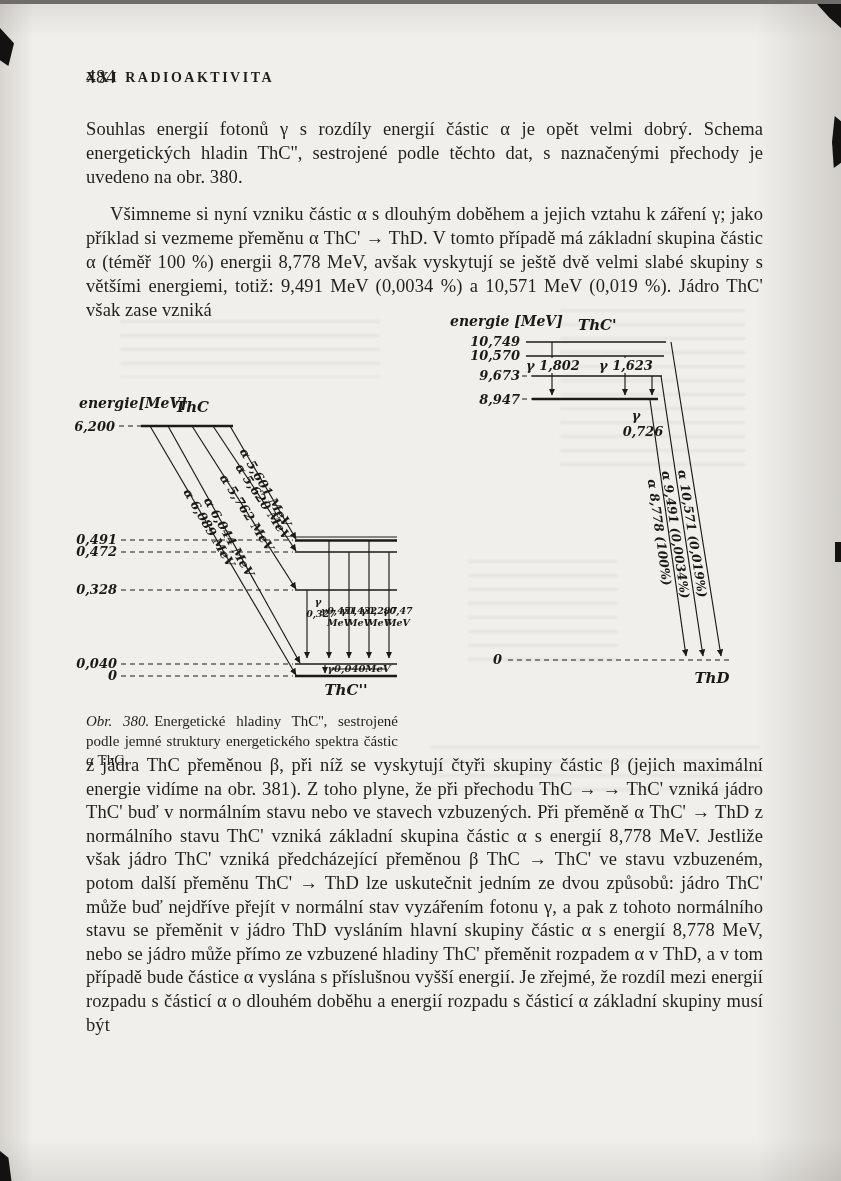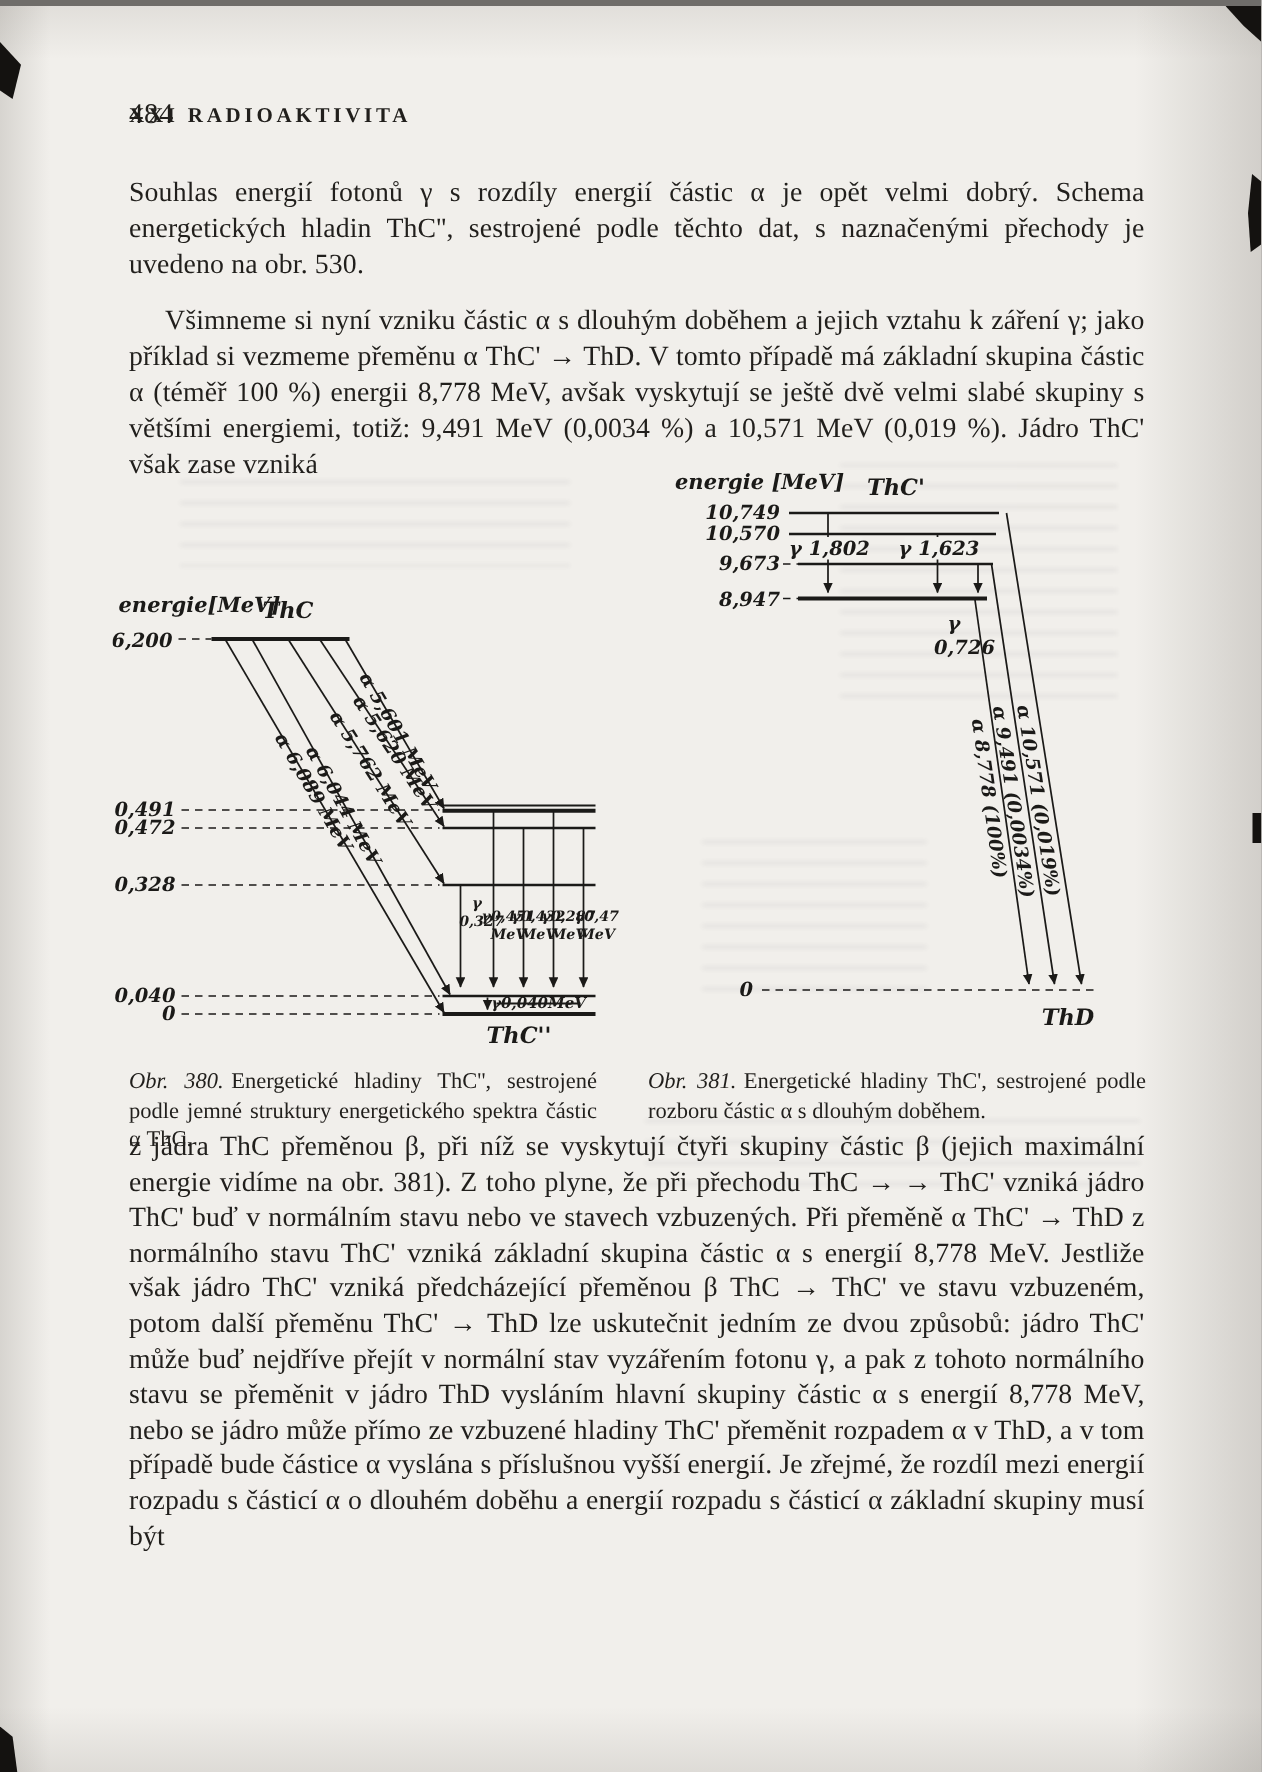"Souhlas energií fotonů γ s" p.body-text { text: 530 -> 380 }
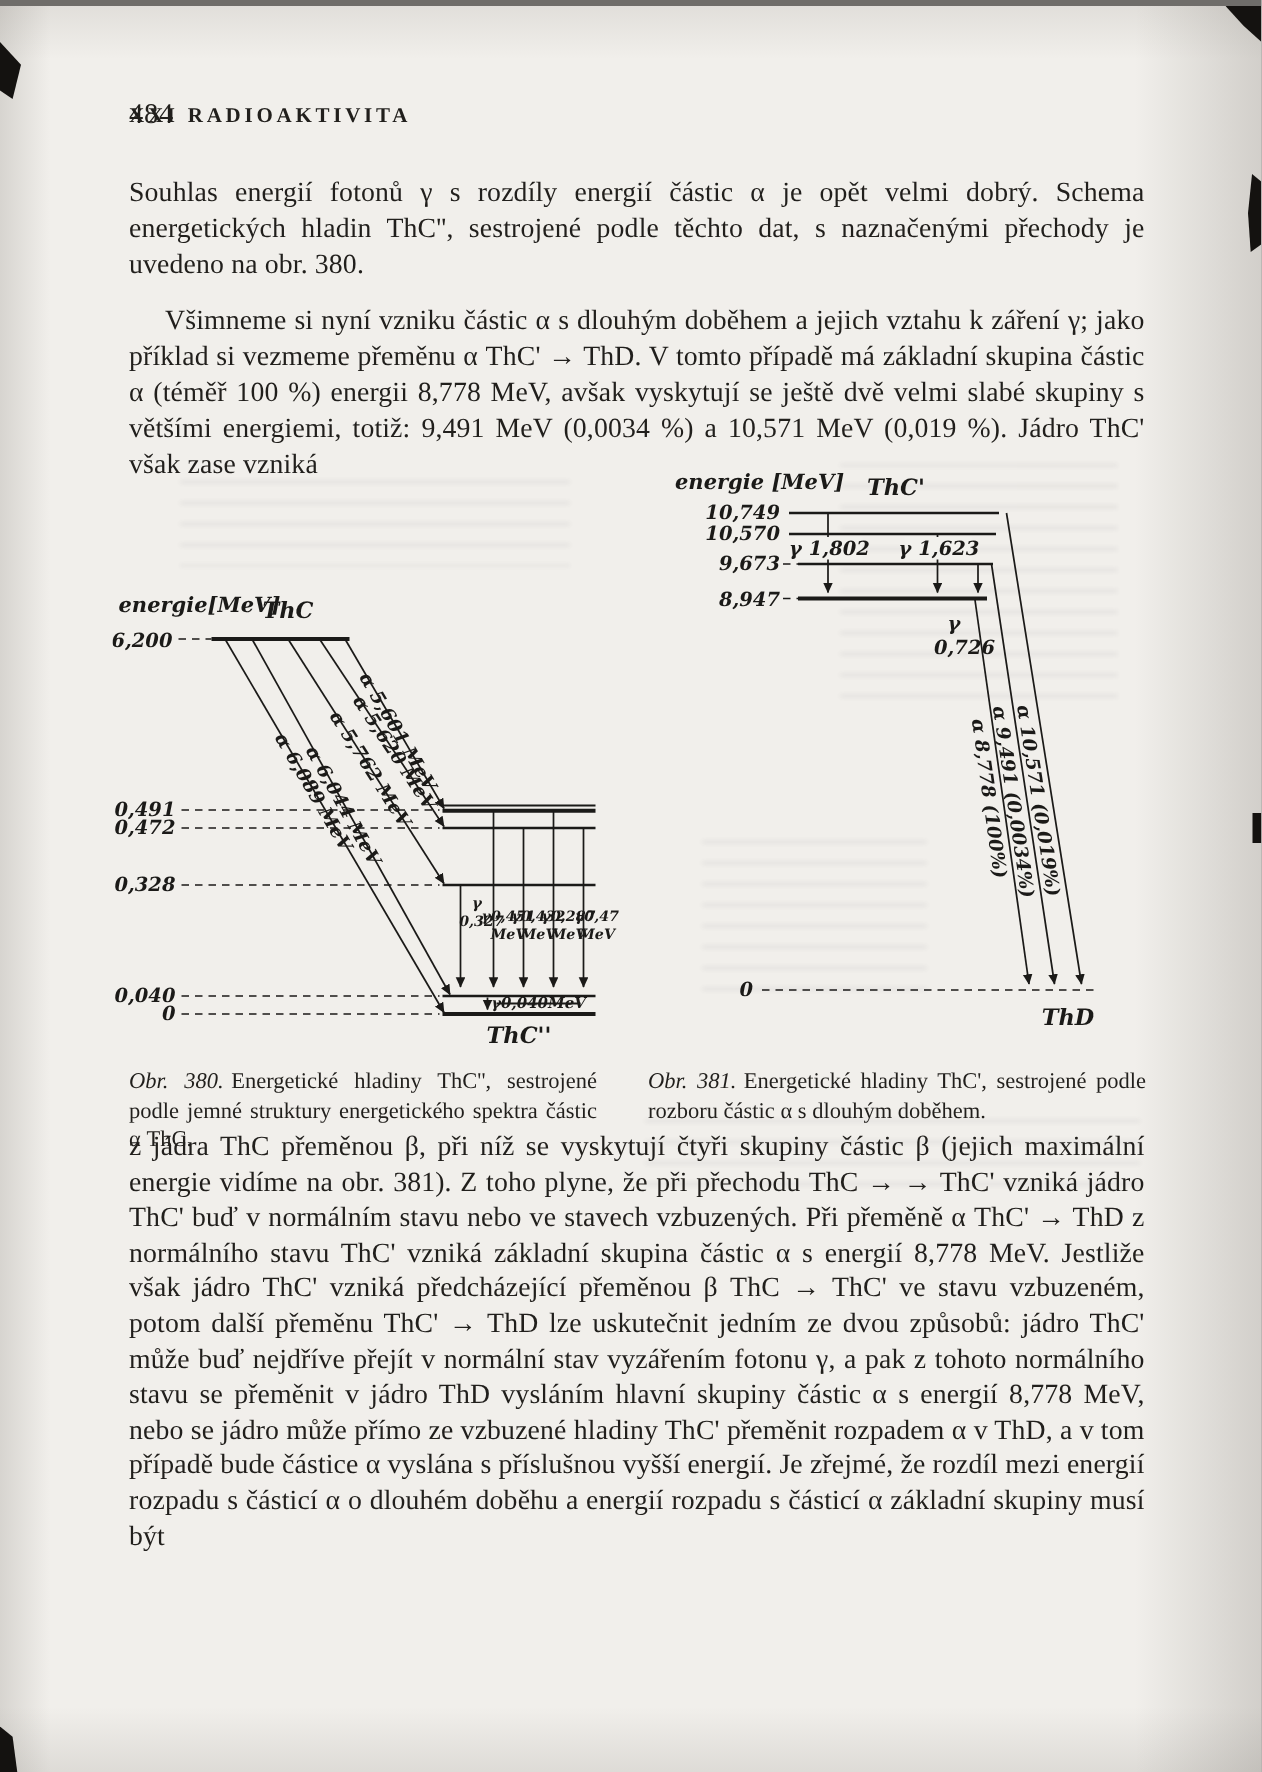"Obr. 381. Energetické hladiny ThC'," p.caption { html: <p><span>Obr. 381.</span><span>Energetické hladiny ThC', sestrojené podle rozboru částic α s dlouhým doběhem.</span></p> -> none }
